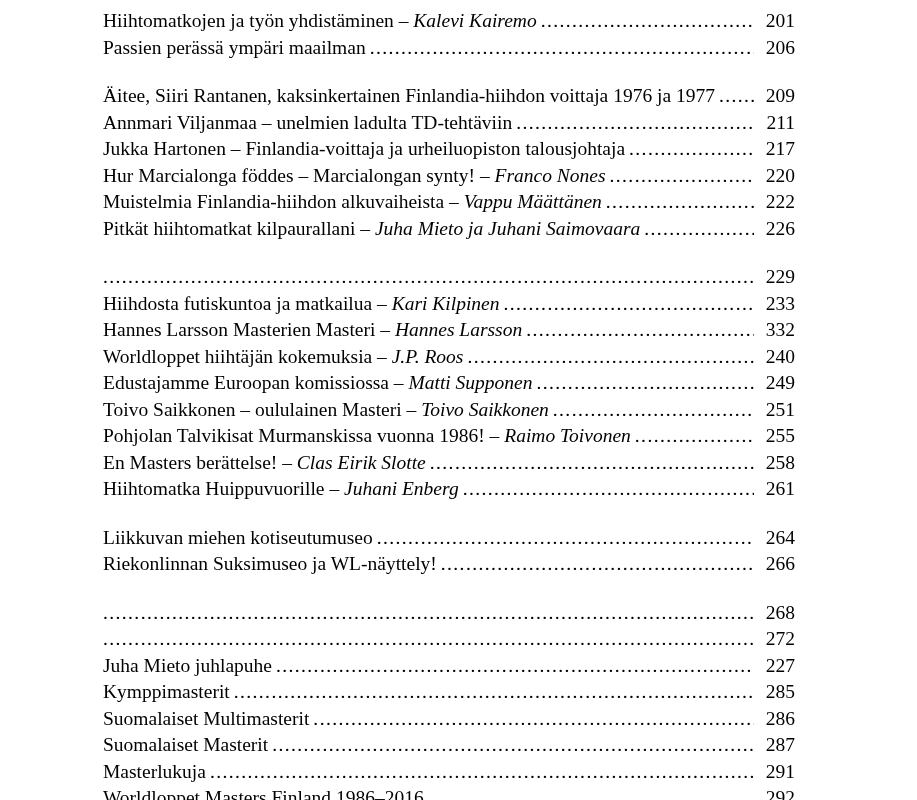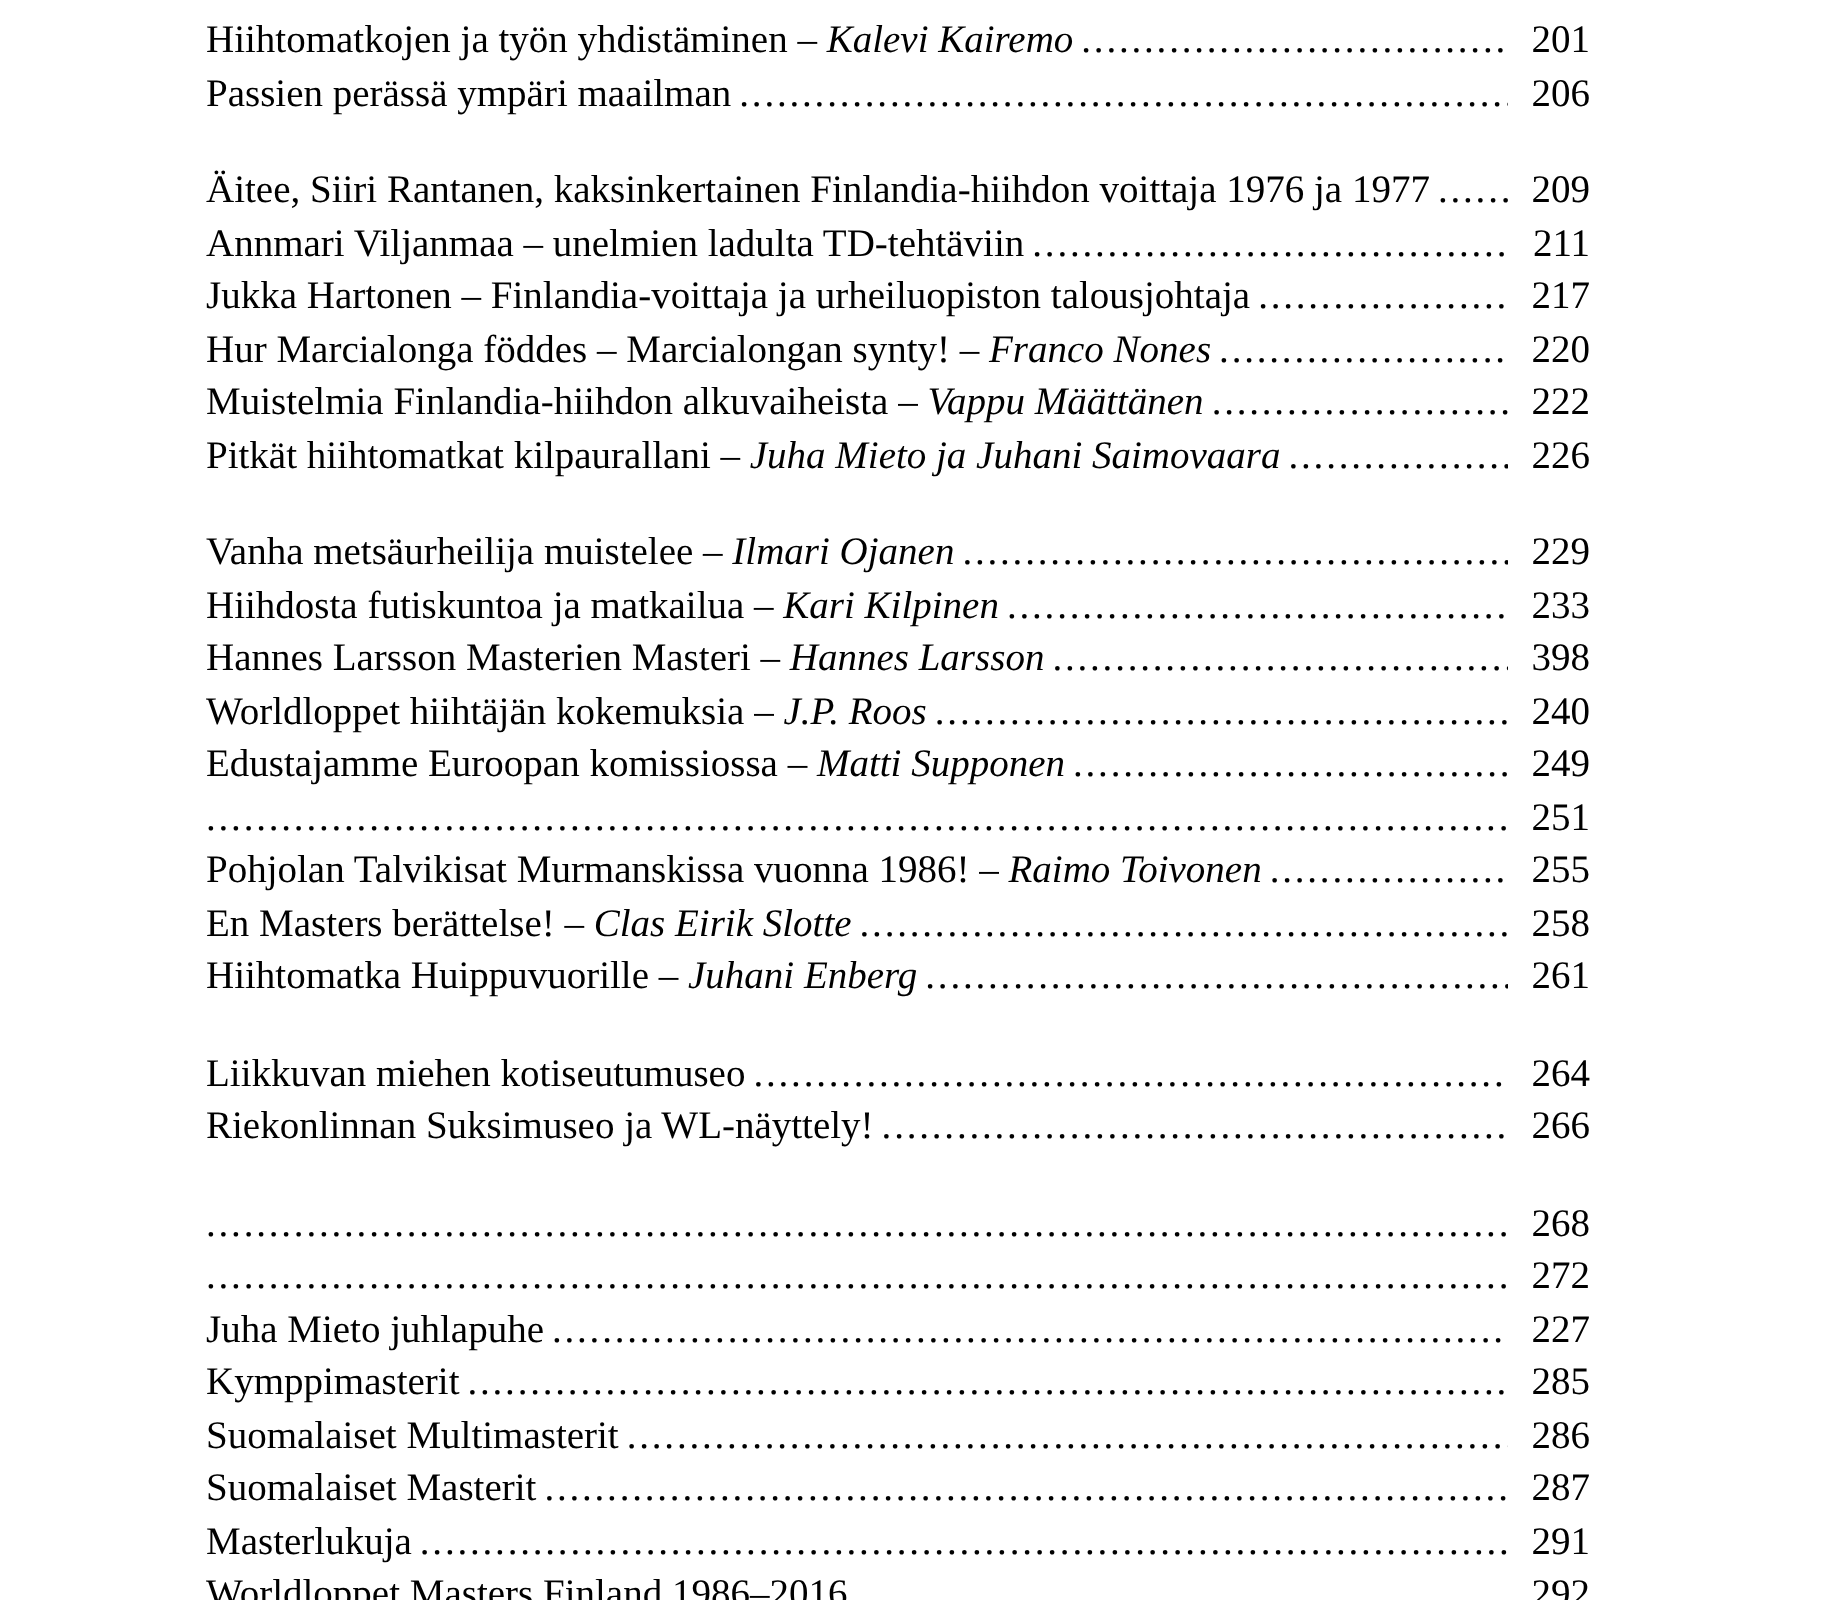"Vanha metsäurheilija muistelee – Ilmari" span.toc-title { html: <span><span>Vanha metsäurheilija muistelee – </span><span>Ilmari Ojanen</span></span> -> none }
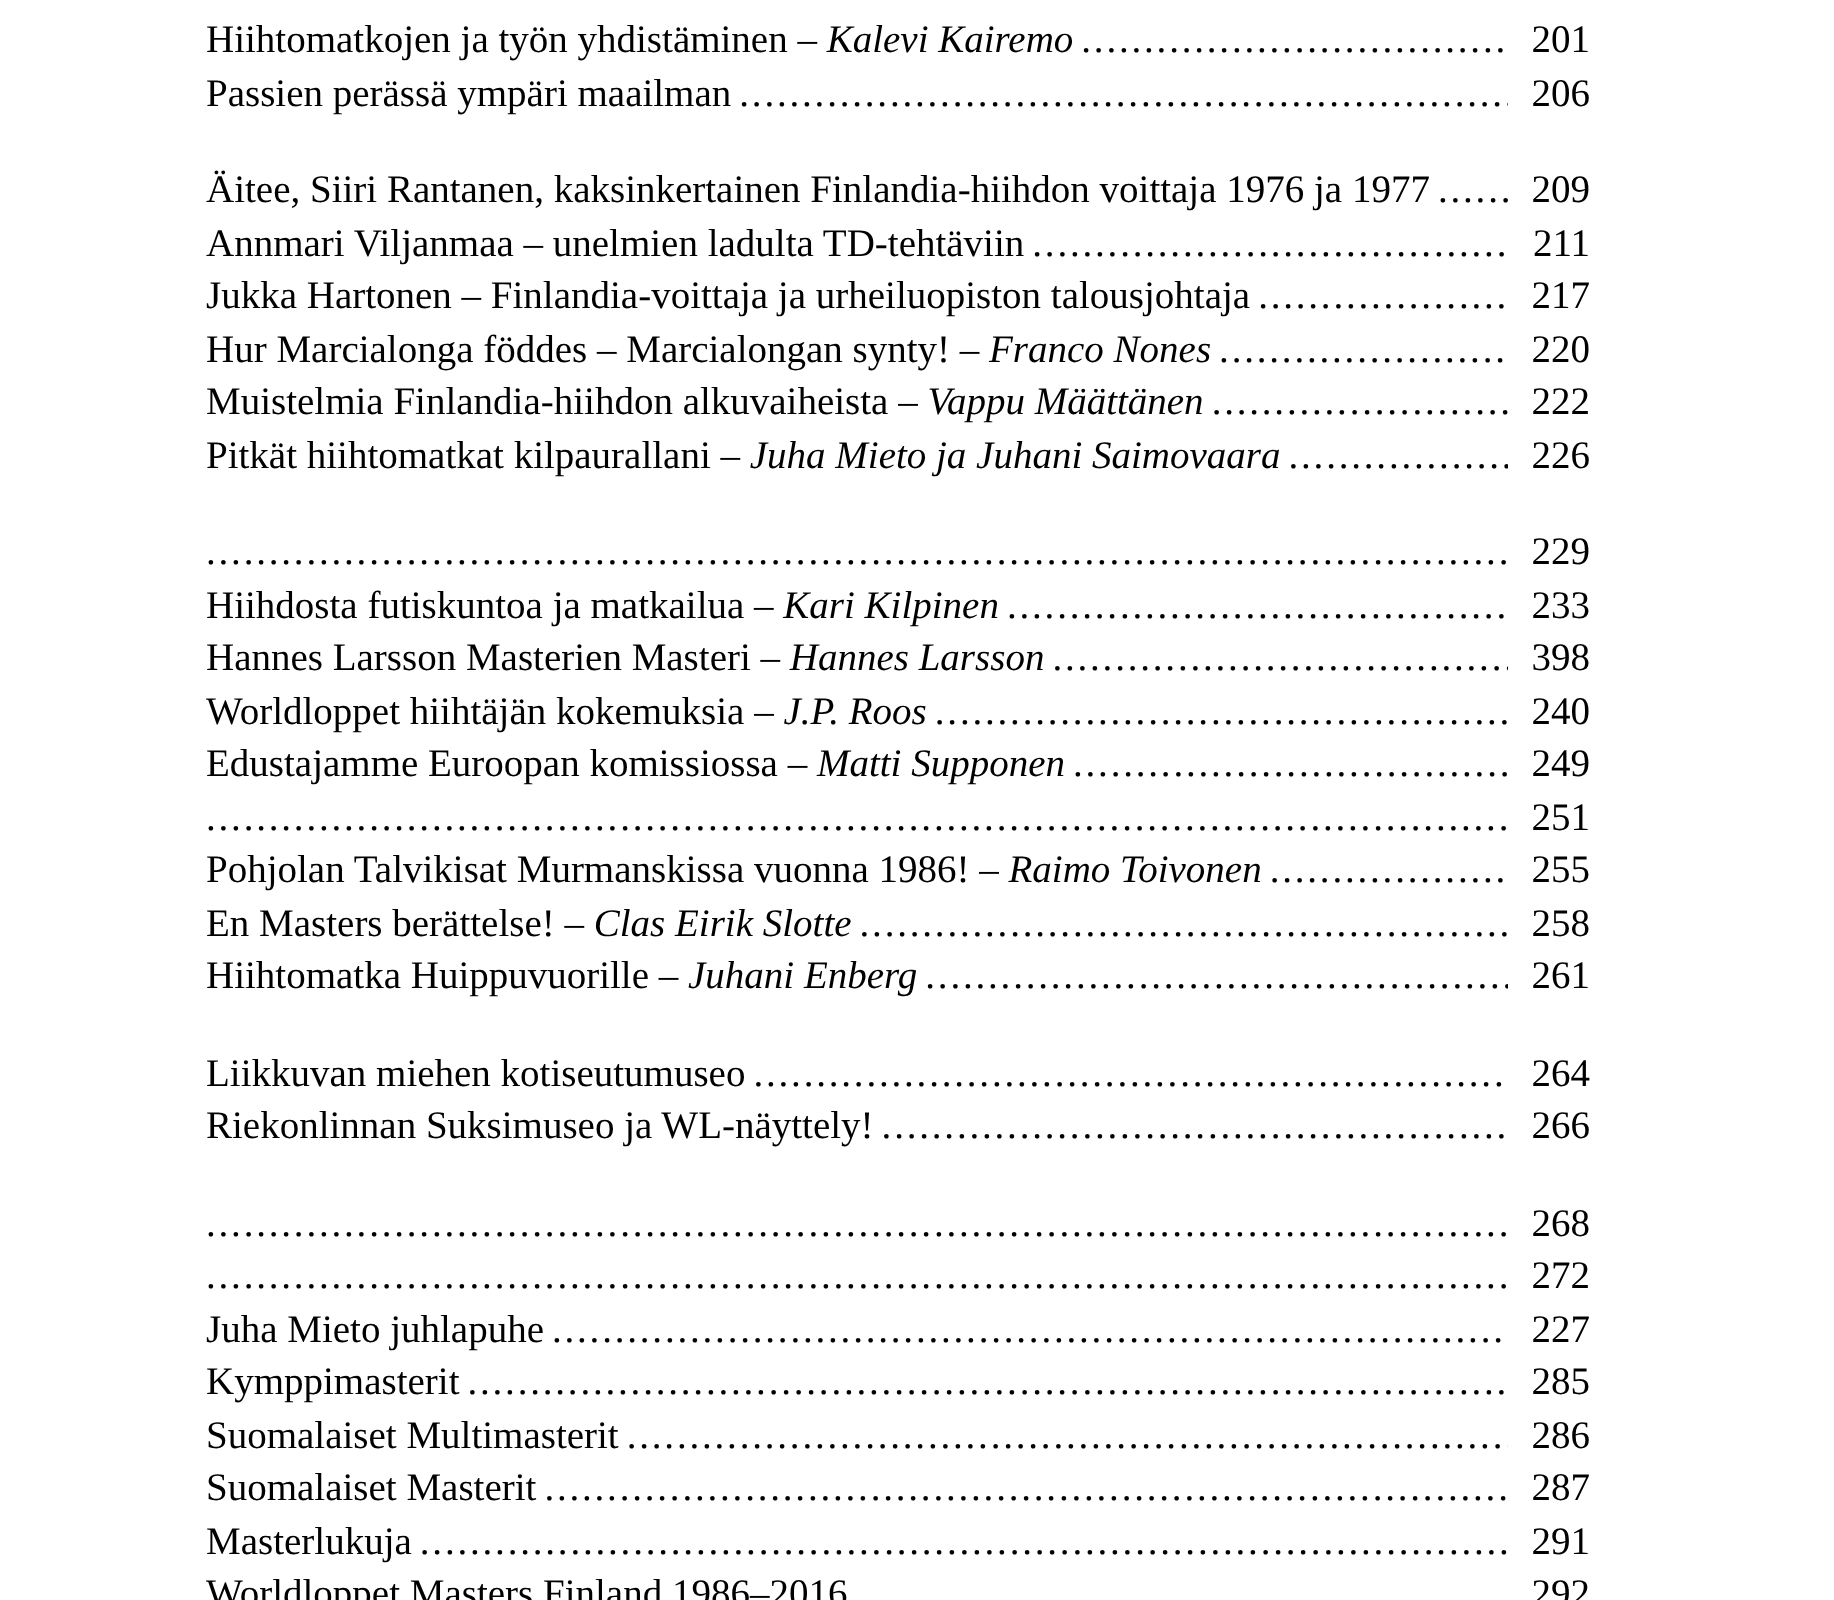"398" span.toc-page { text: 398 -> 332 }
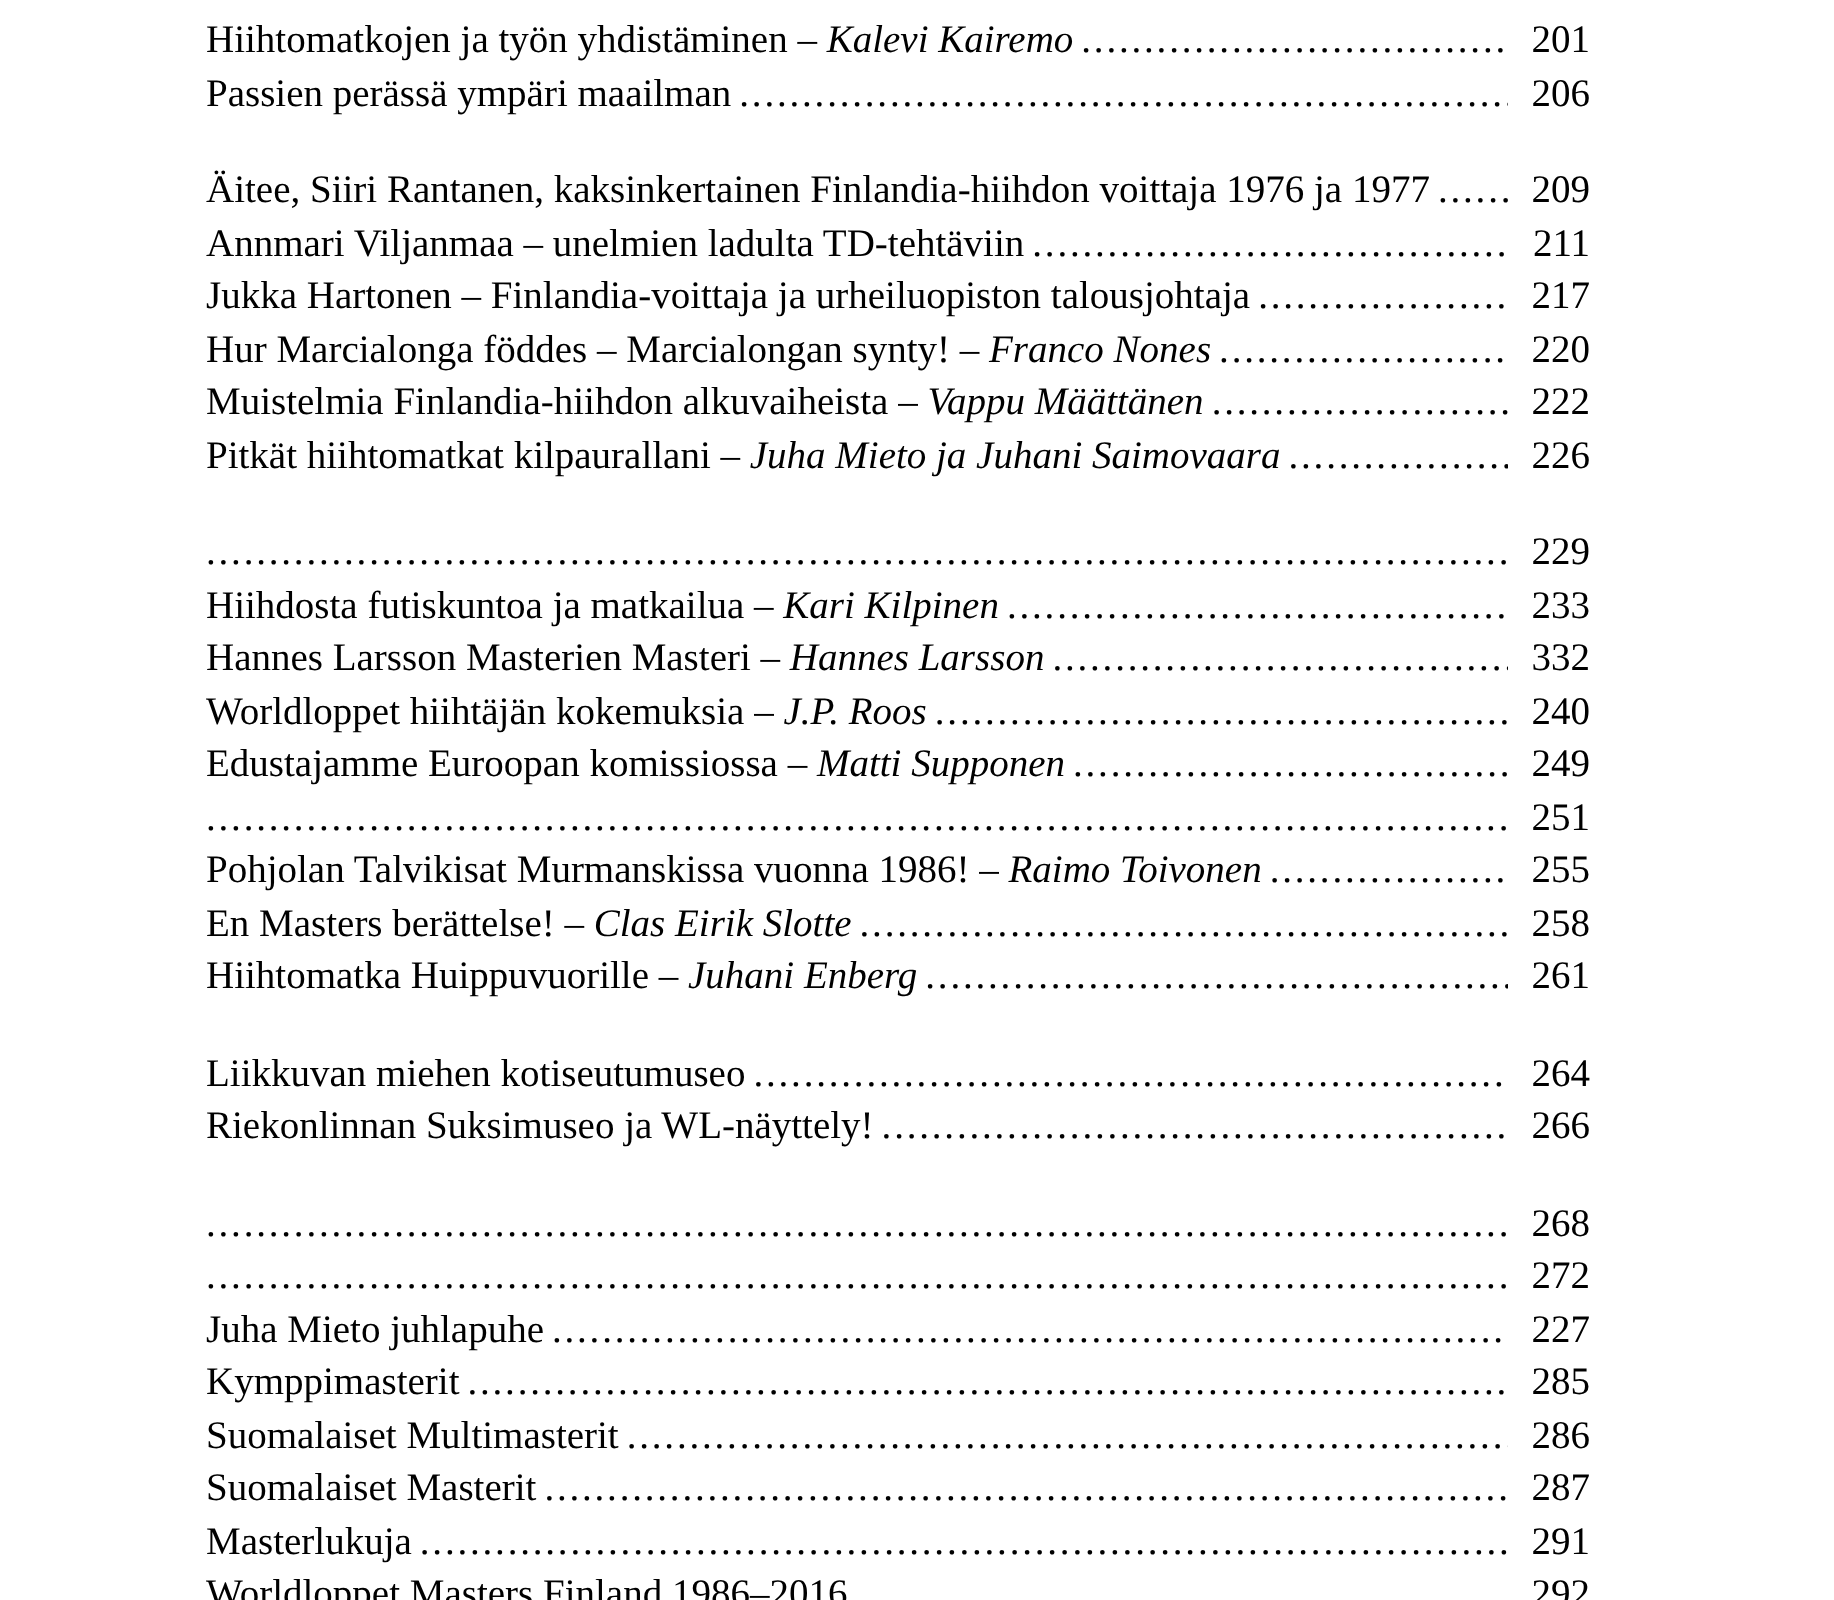"Toivo Saikkonen – oululainen Masteri" span.toc-title { html: none -> <span><span>Toivo Saikkonen – oululainen Masteri – </span><span>Toivo Saikkonen</span></span> }
